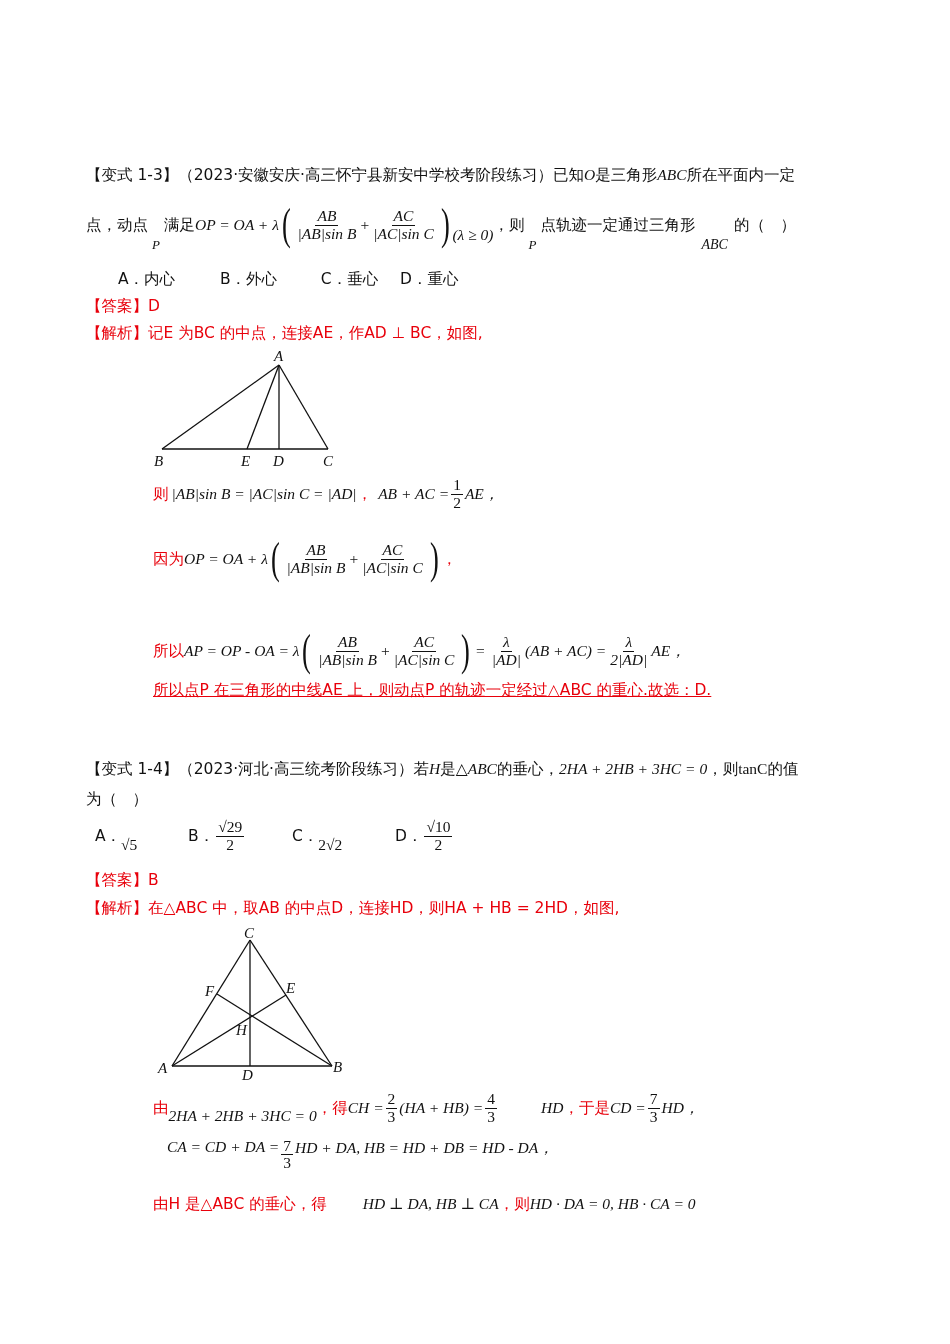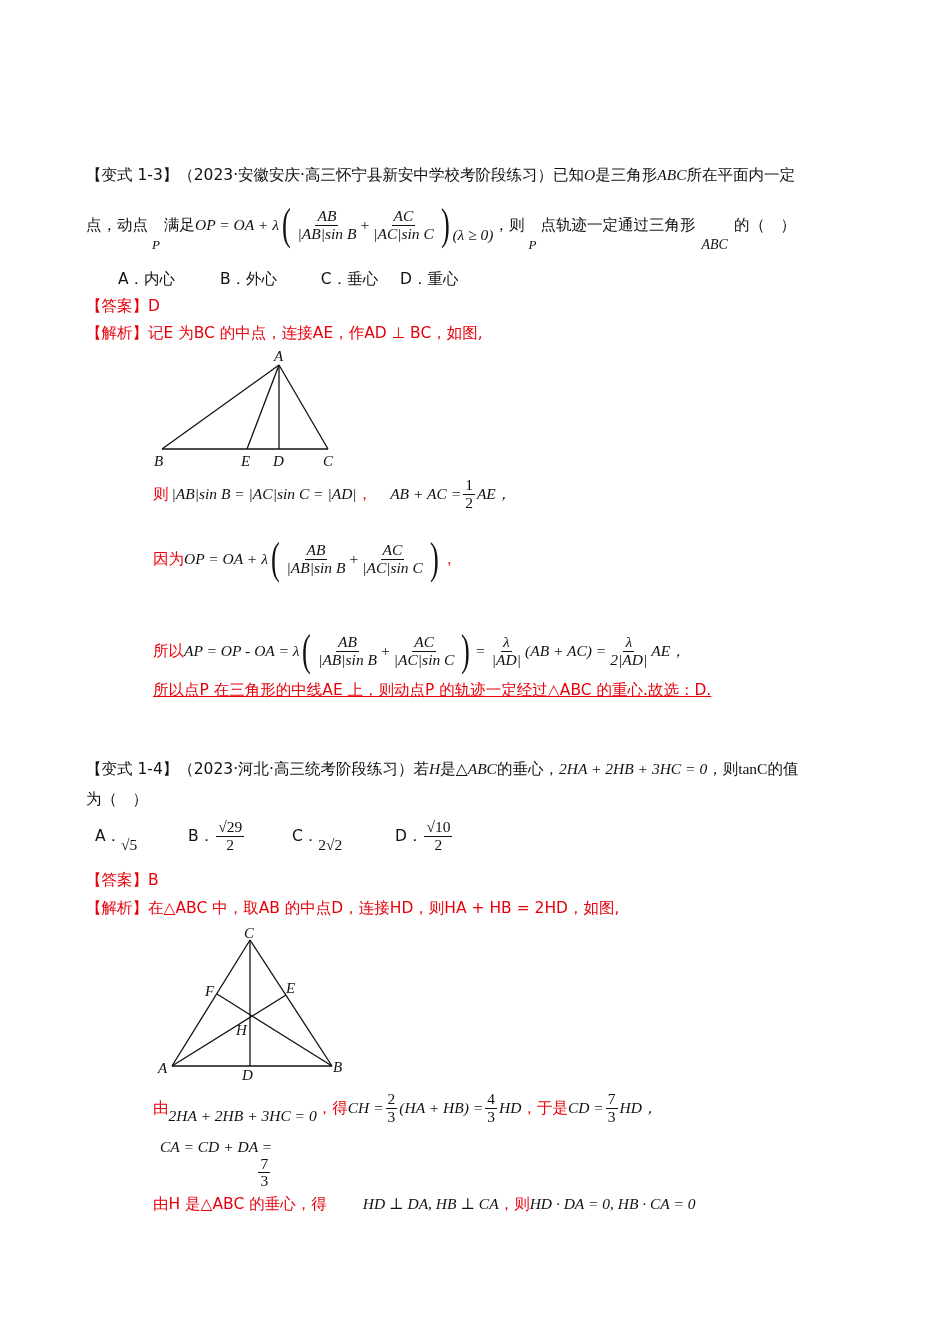"AB + AC =" span.m { margin-left: 18px -> 6px }
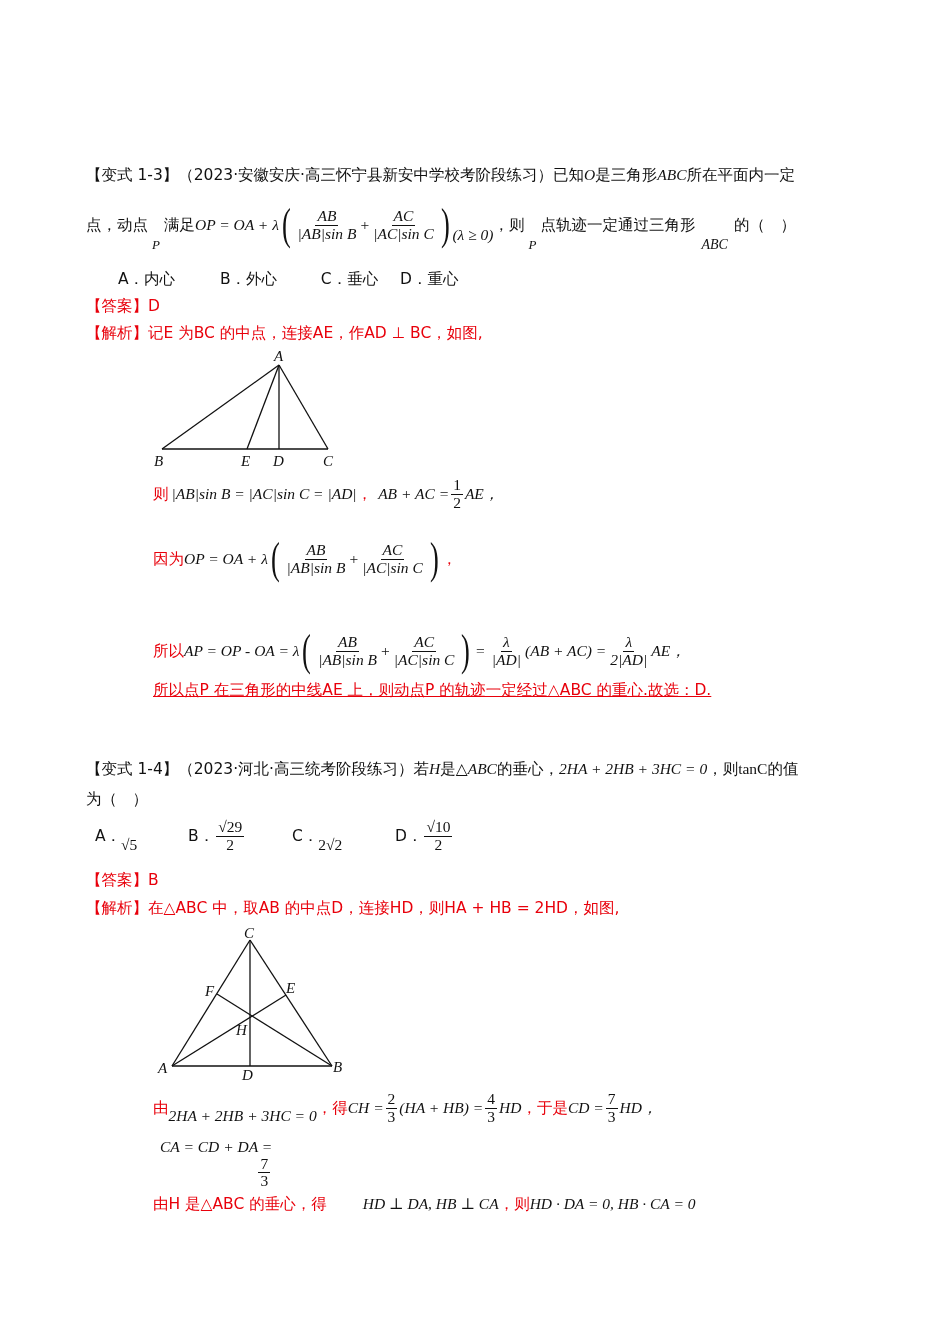"HD" span.m { margin-left: none -> 42px }
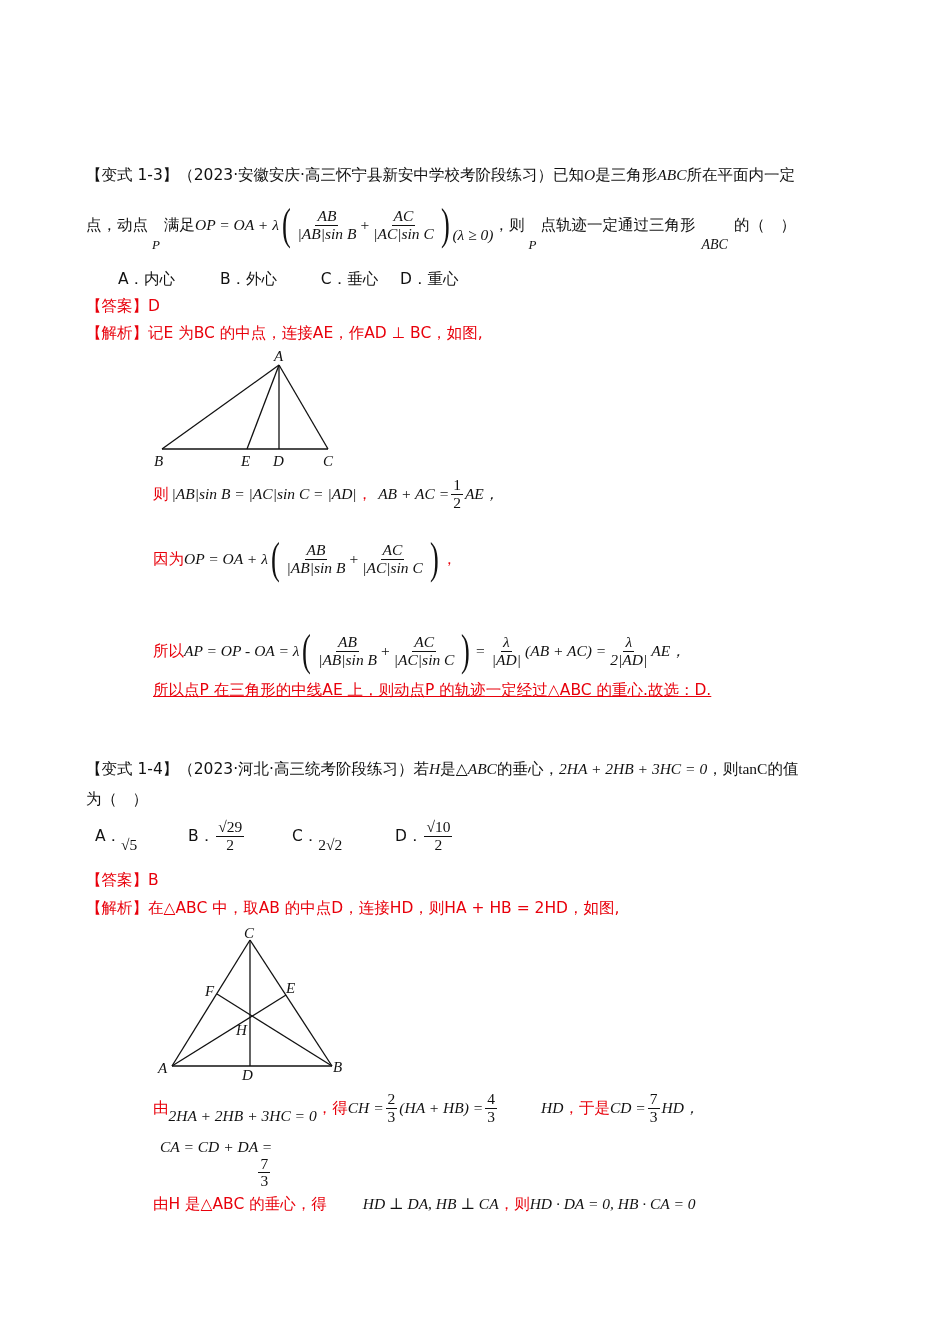"CA = CD + DA" div.abs { align-items: flex-end -> flex-start; flex-direction: column -> none; left: 160px -> 167px }
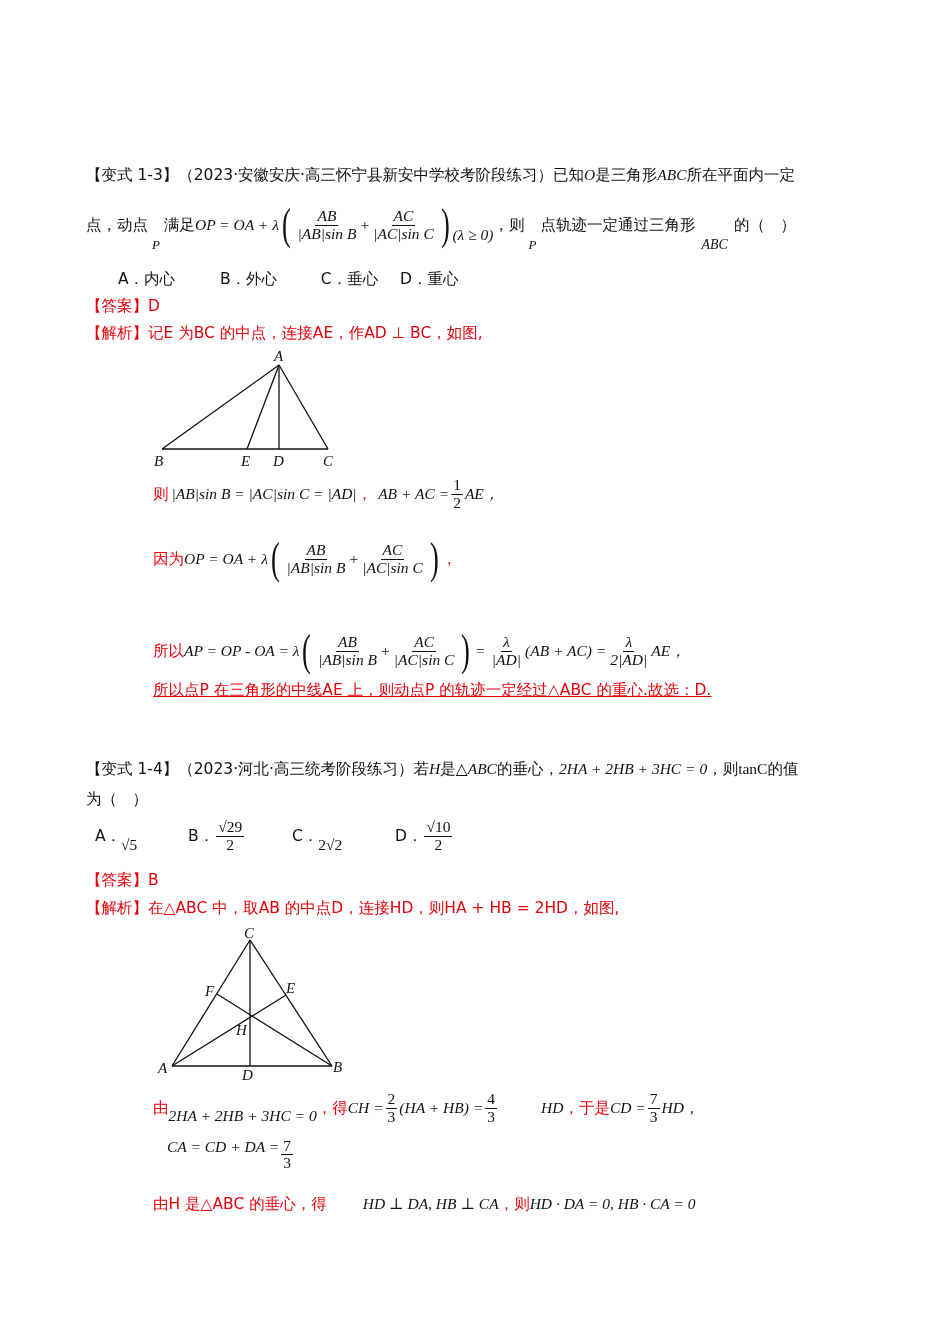"HD + DA, HB =" span.m { html: none -> <span>HD + DA, HB = HD + DB = HD - DA，</span> }
